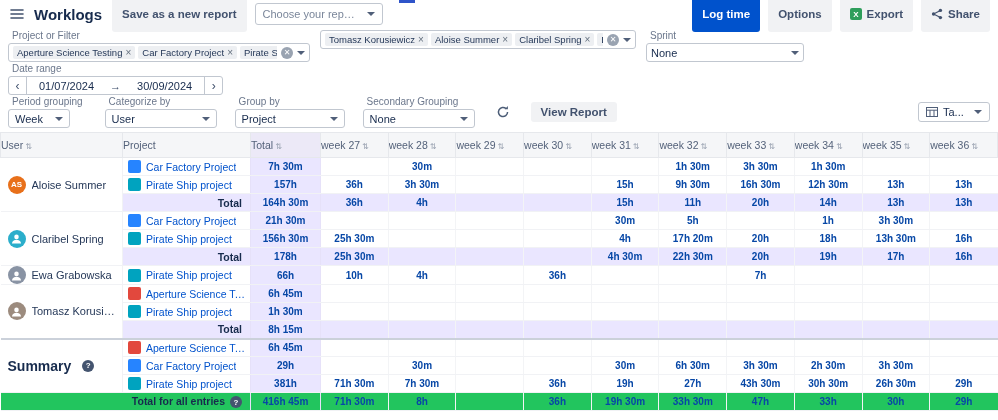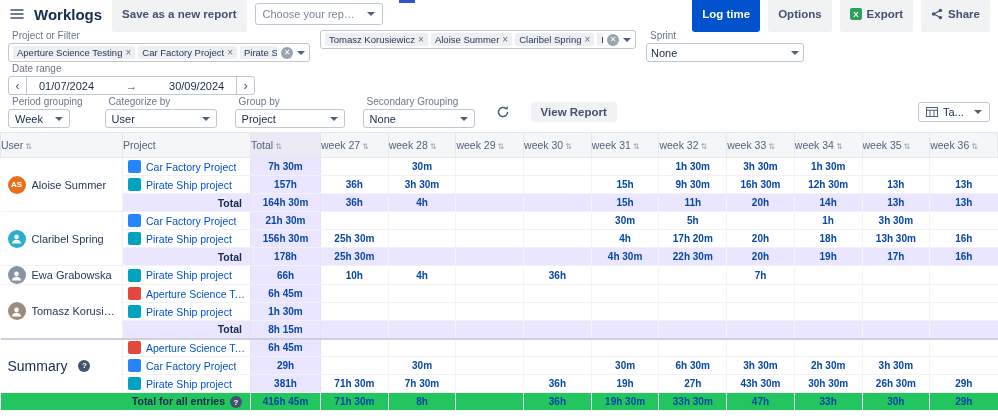"01/07/2024" .dates { gap: 32px -> 16px }
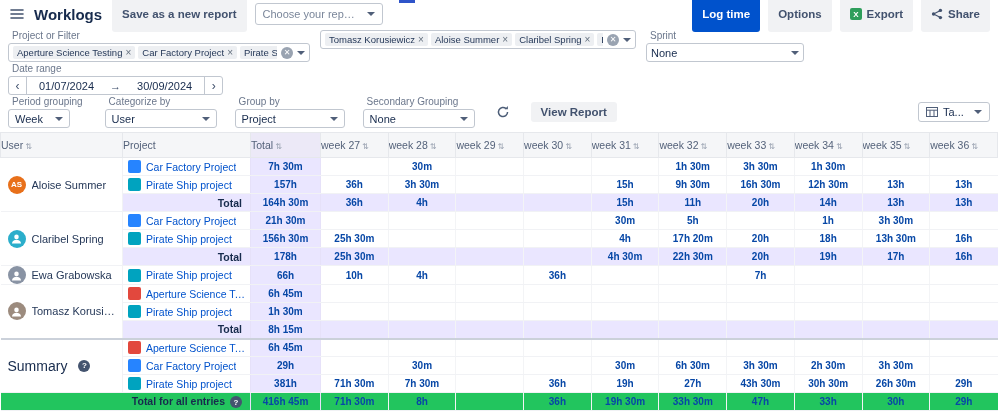"Summary" .sum-label { font-weight: 400 -> 700 }
